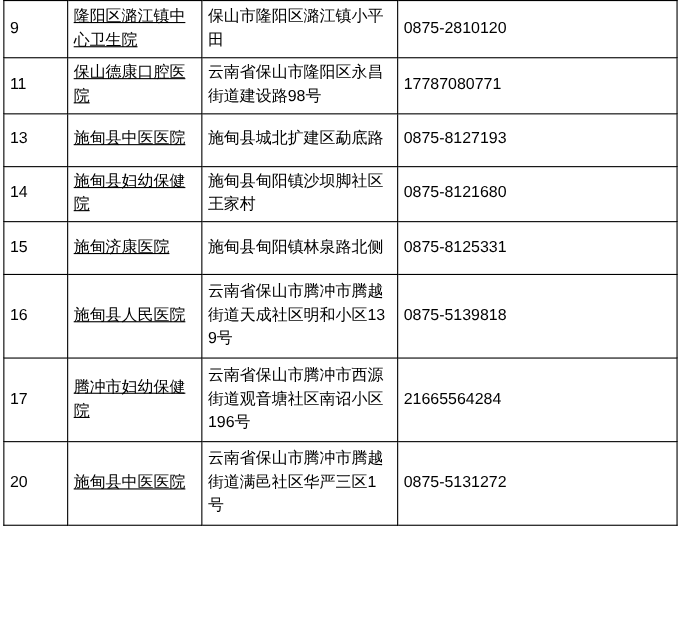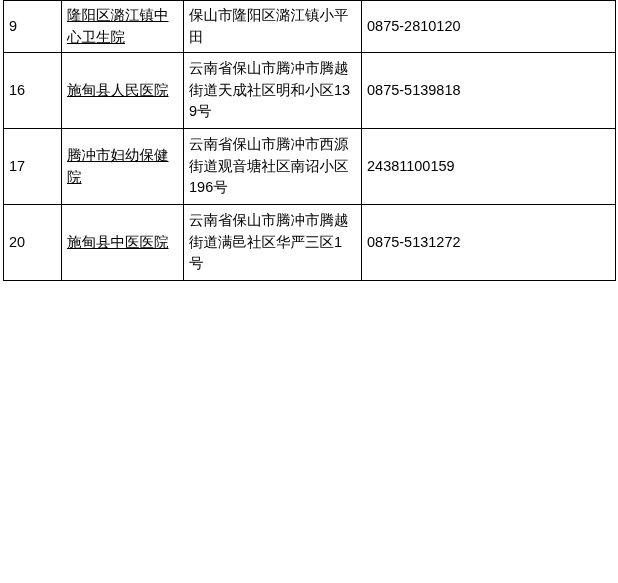"11" tr.r2 { html: none -> <tr> <td>11</td> <td>保山德康口腔医院</td> <td>云南省保山市隆阳区永昌街道建设路98号</td> <td>17787080771</td> </tr> }
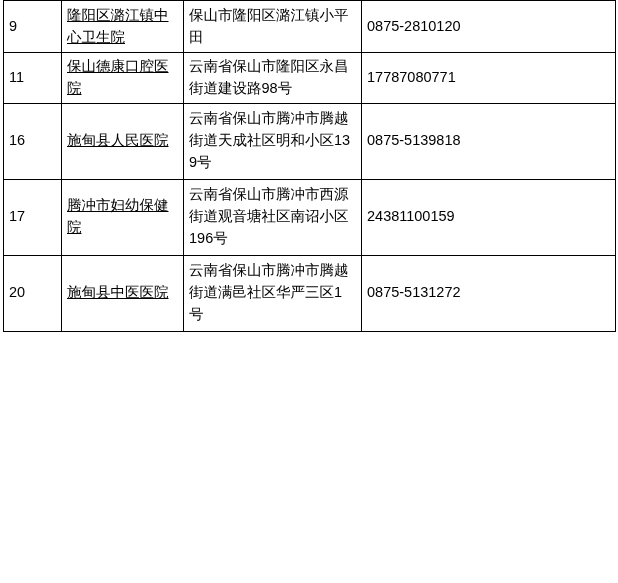"13" tr.r4 { html: none -> <tr> <td>13</td> <td>施甸县中医医院</td> <td>施甸县城北扩建区勐底路</td> <td>0875-8127193</td> </tr> }
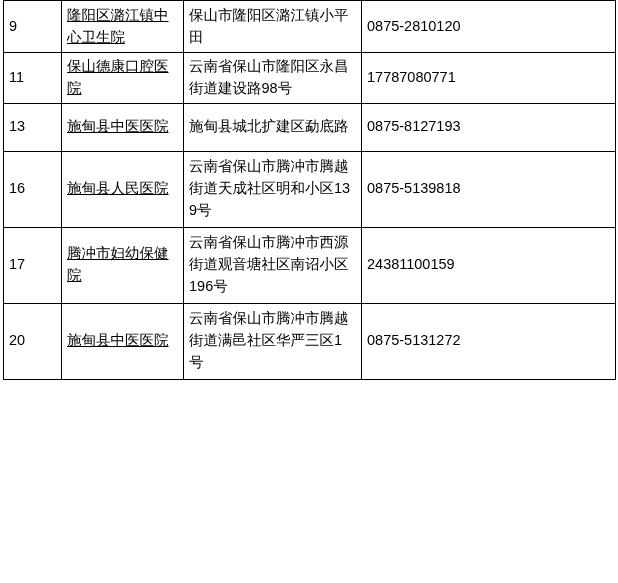"14" tr.r5 { html: none -> <tr> <td>14</td> <td>施甸县妇幼保健院</td> <td>施甸县甸阳镇沙坝脚社区王家村</td> <td>0875-8121680</td> </tr> }
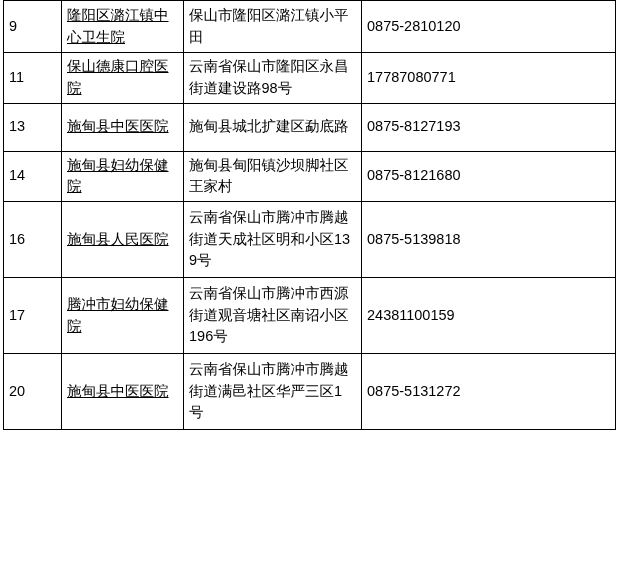"15" tr.r6 { html: none -> <tr> <td>15</td> <td>施甸济康医院</td> <td>施甸县甸阳镇林泉路北侧</td> <td>0875-8125331</td> </tr> }
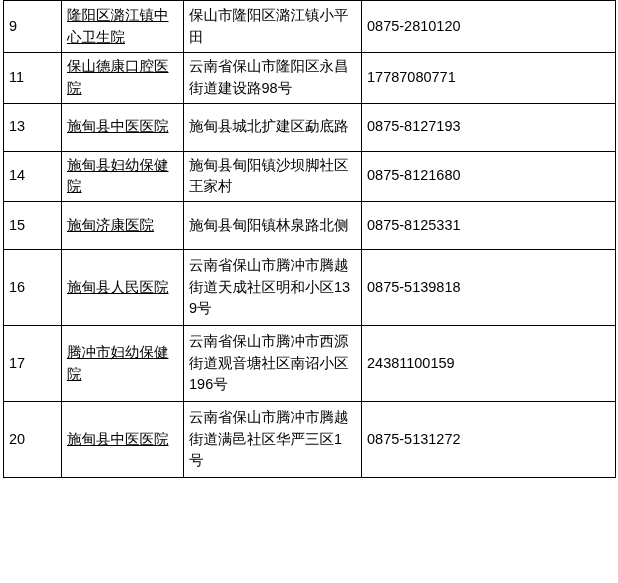"24381100159" td.ph { text: 24381100159 -> 21665564284 }
